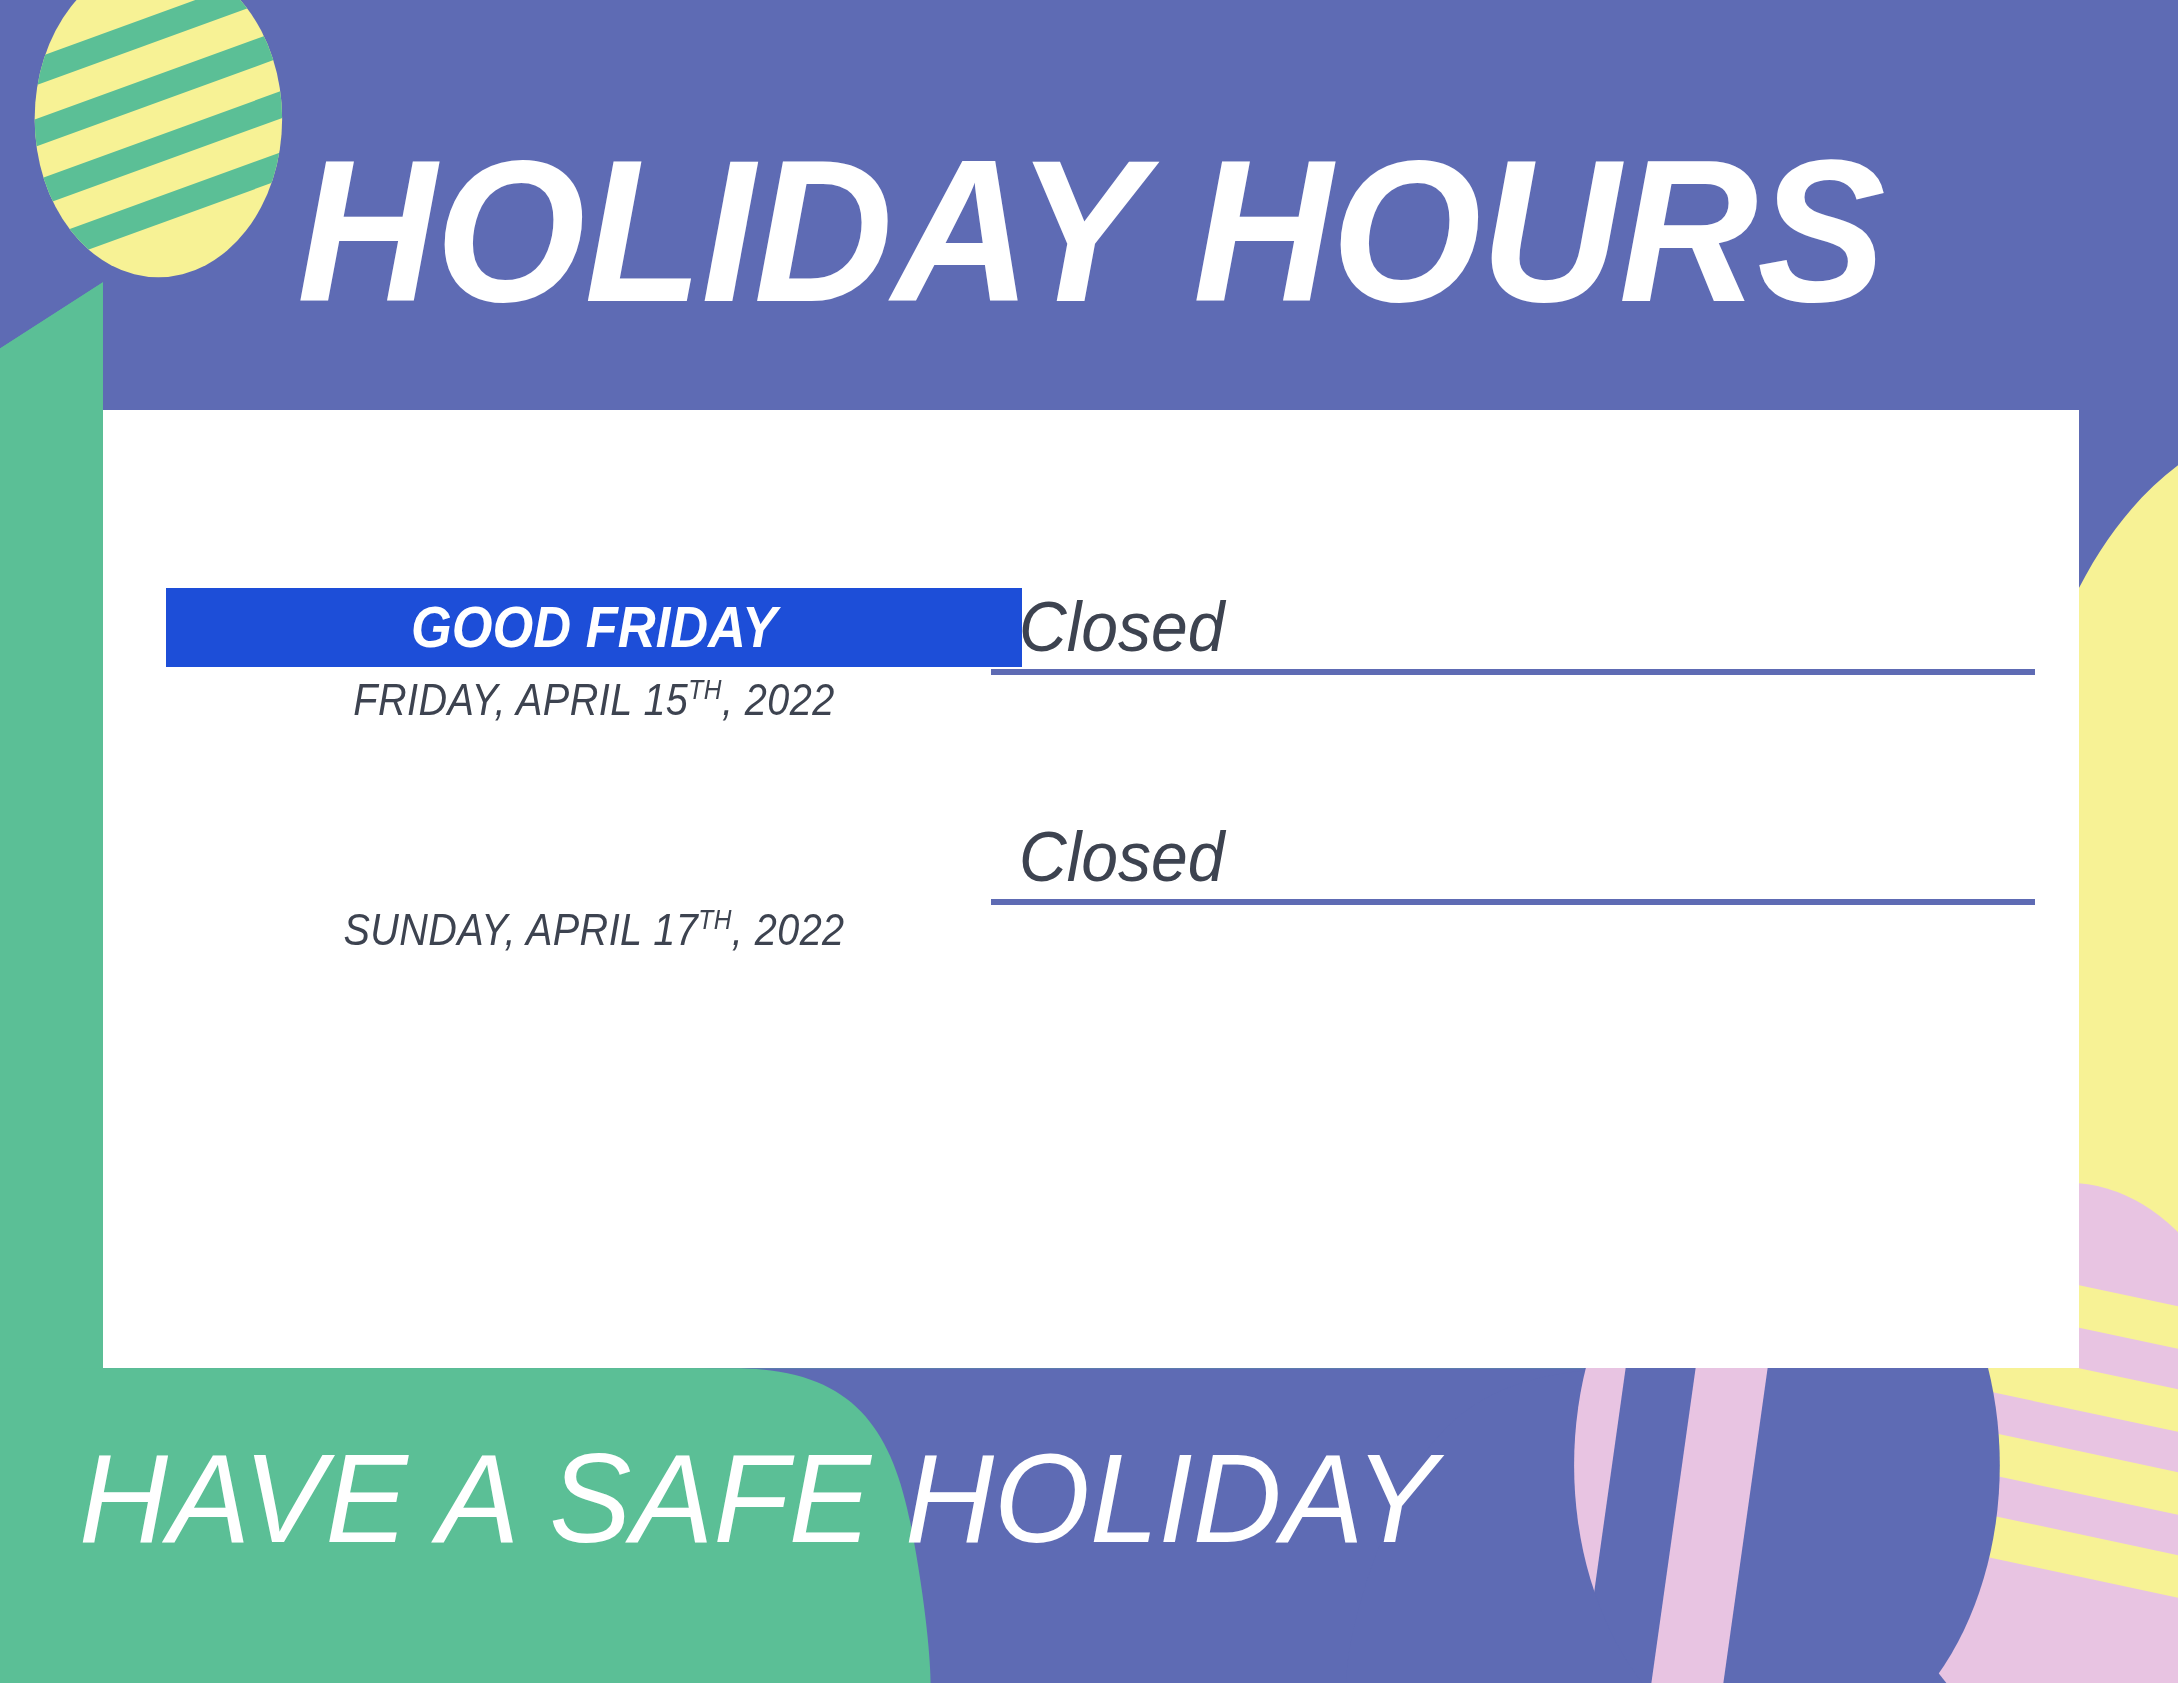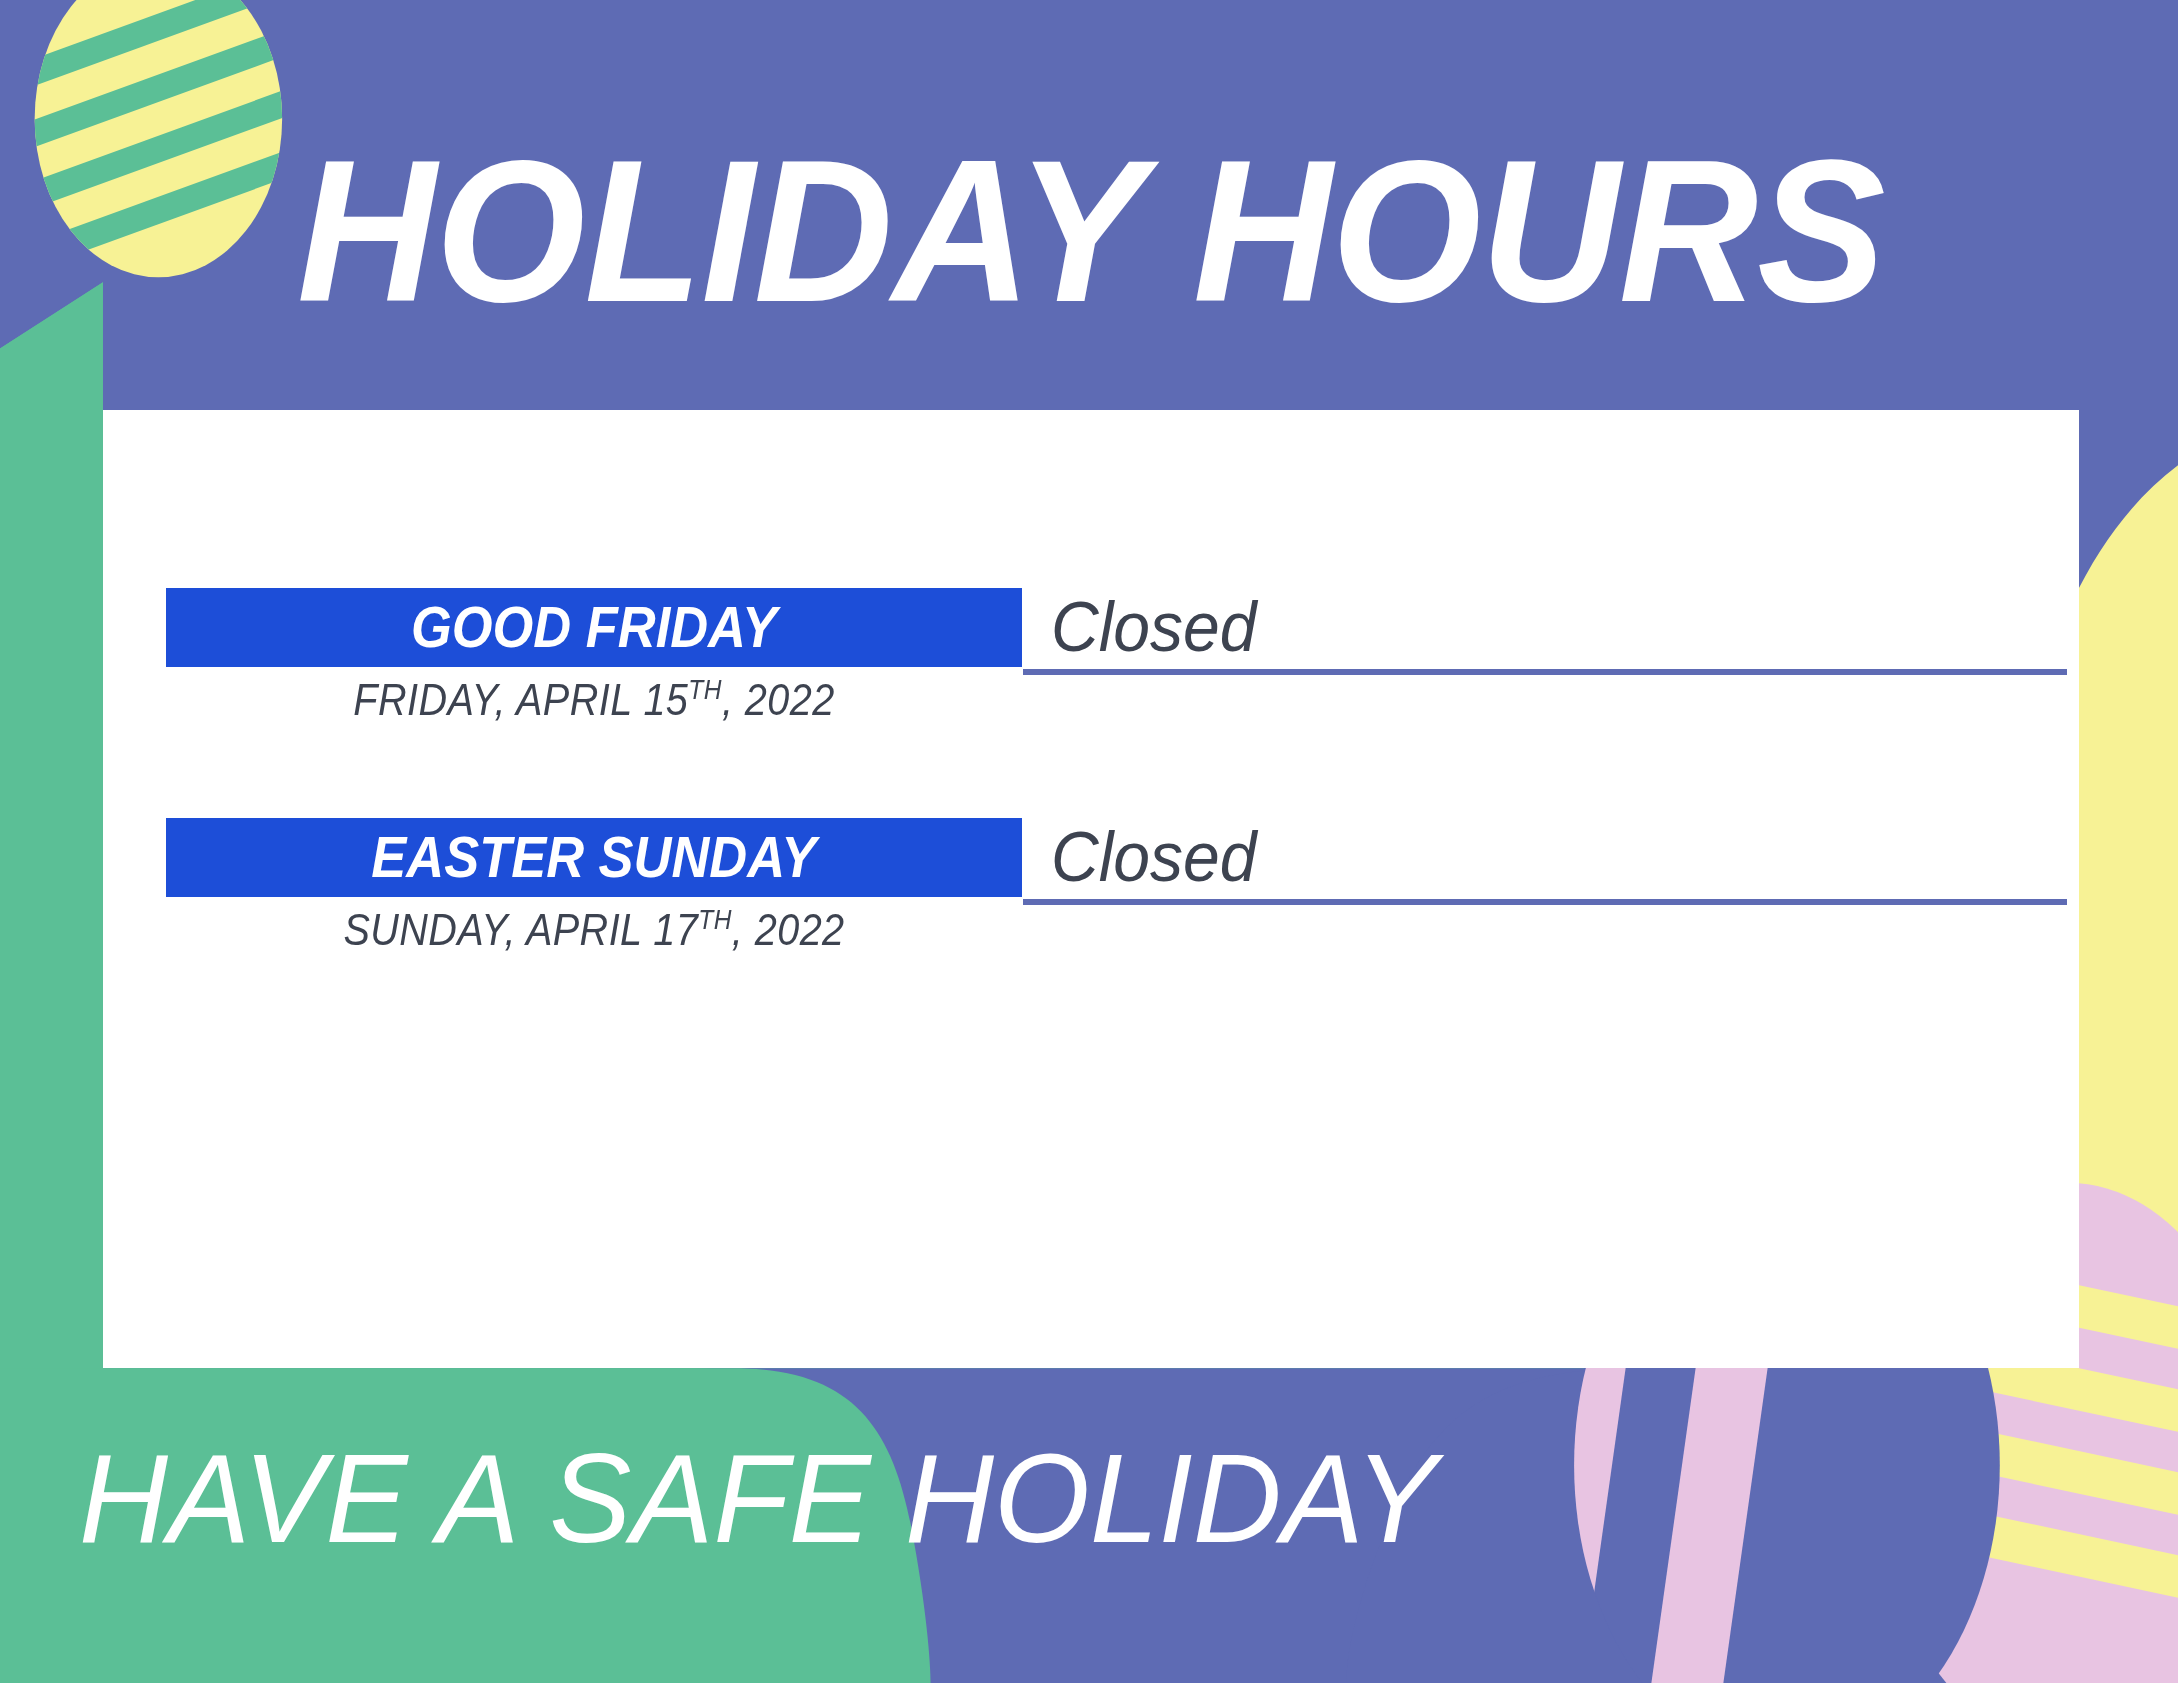"Closed" .value-wrap { left: 920px -> 888px }
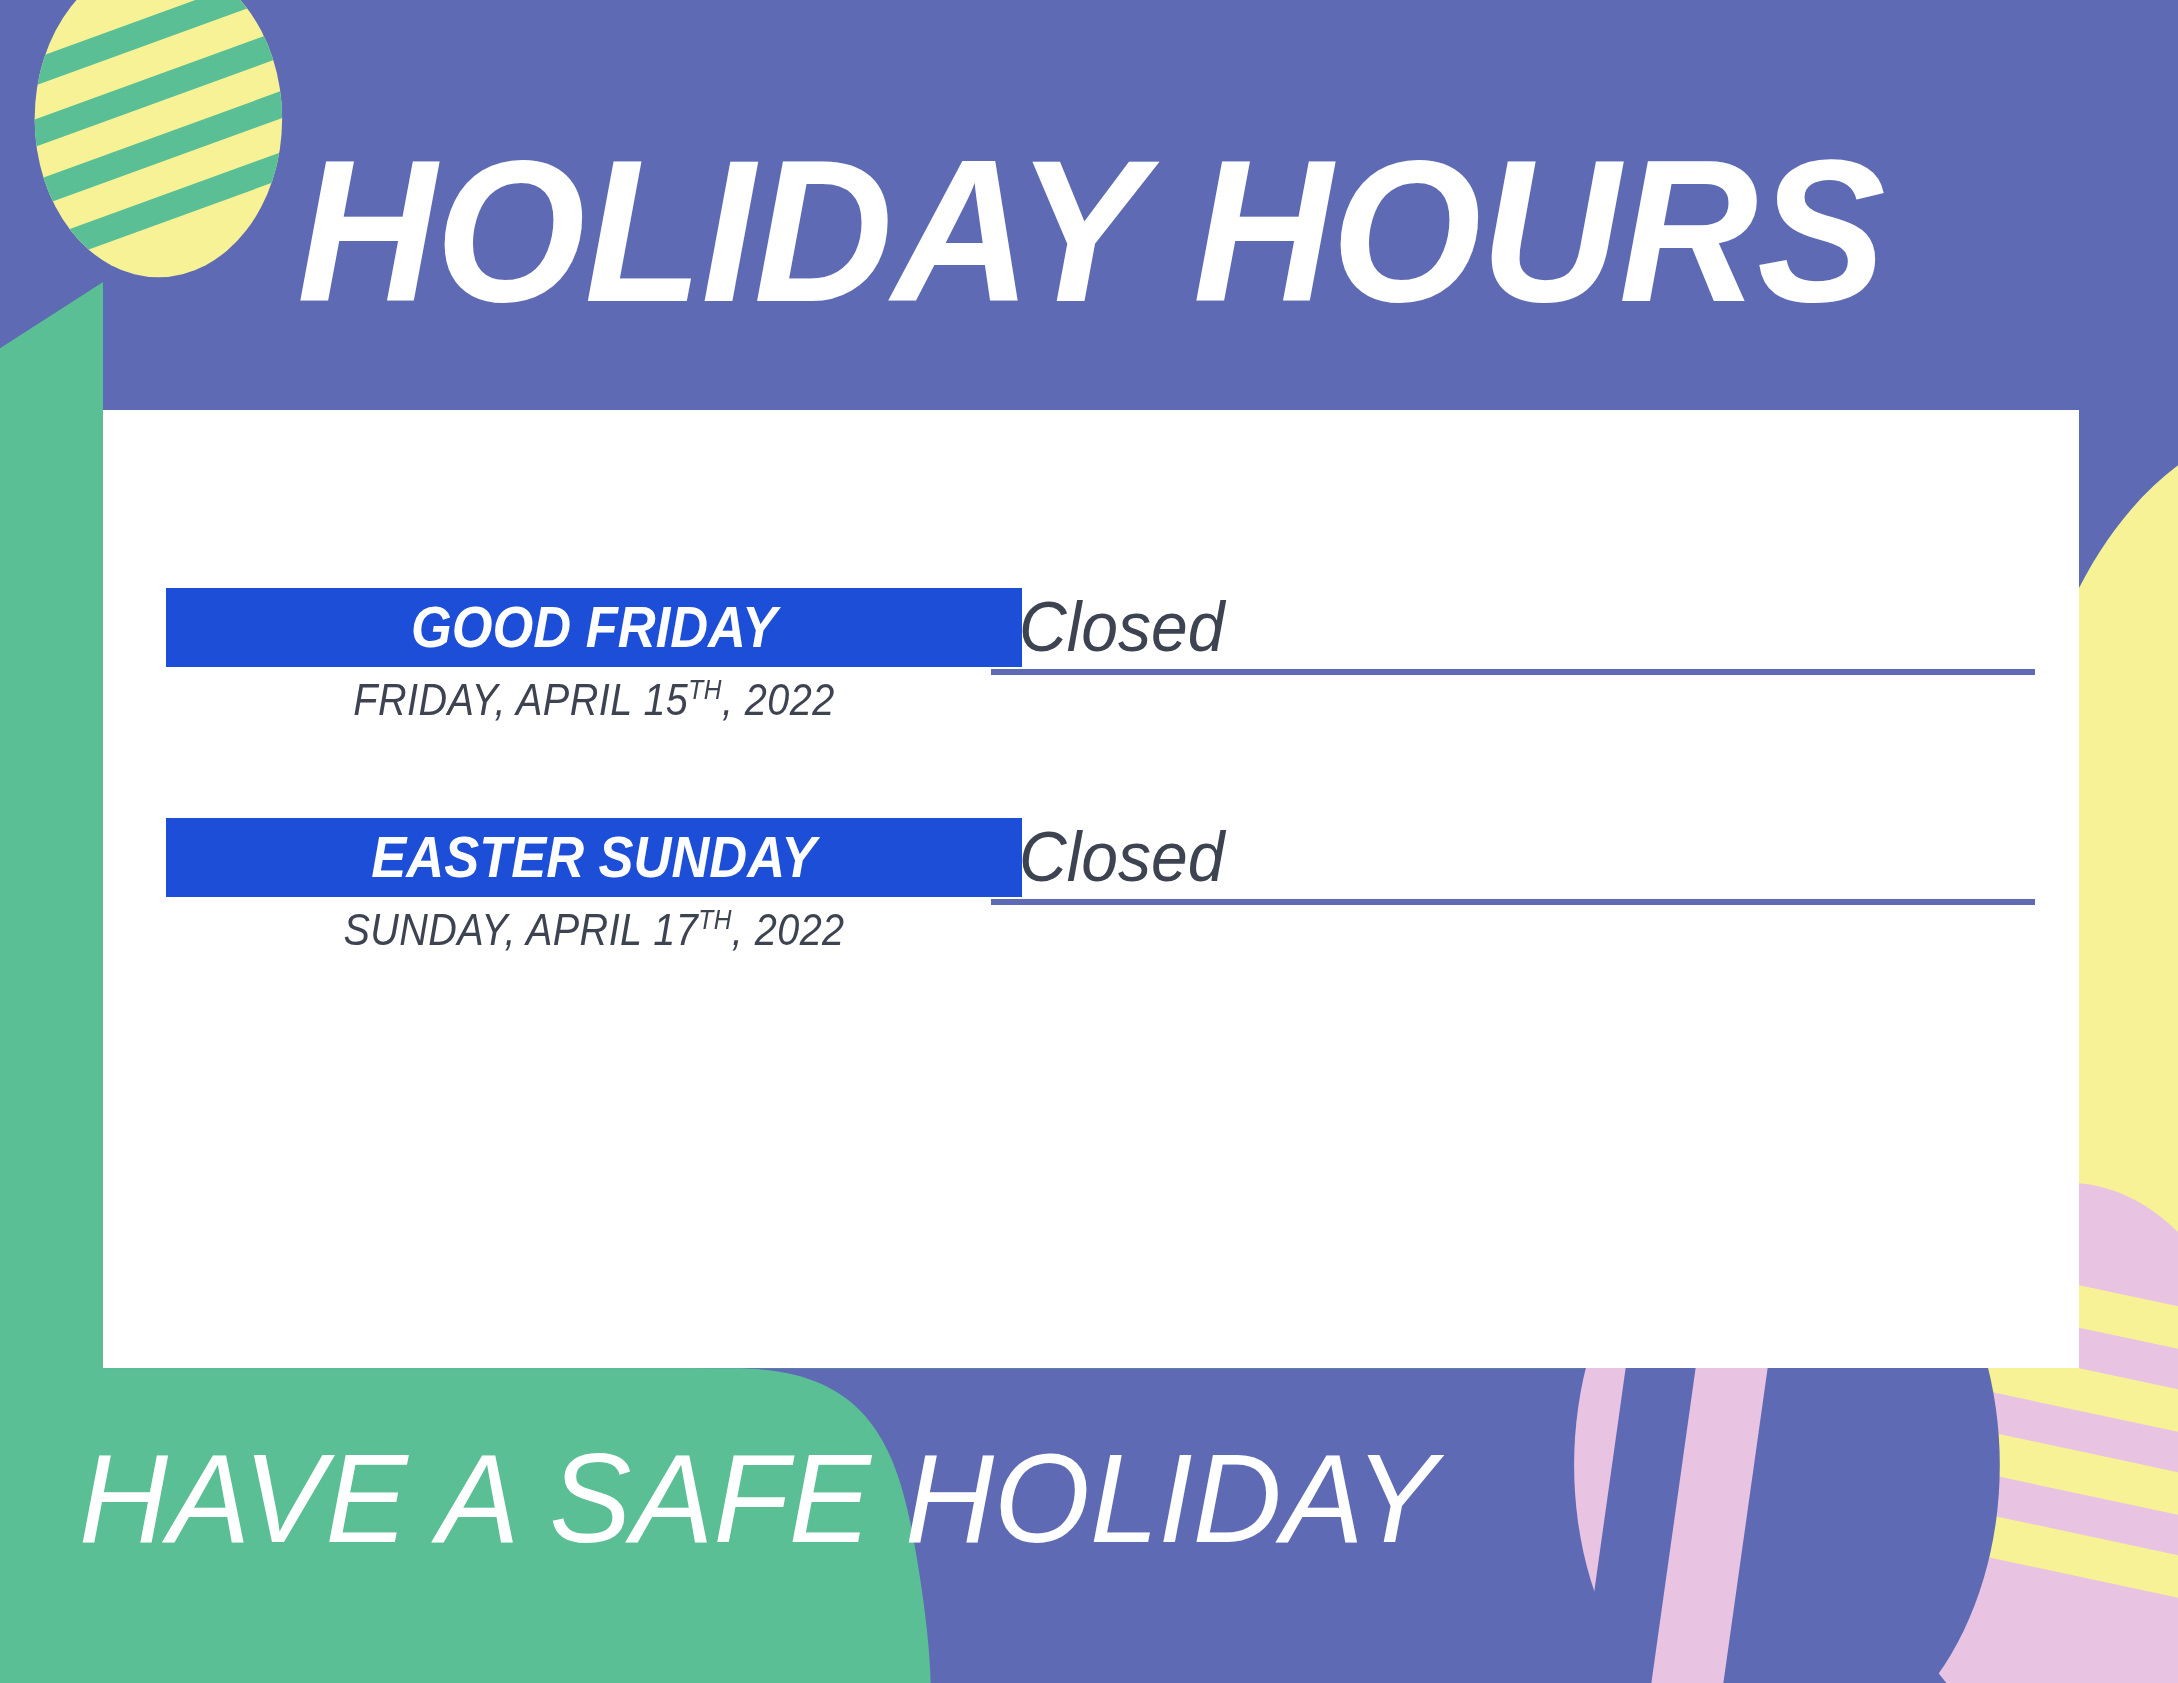"EASTER SUNDAY" div.label-bar { html: <div> <span>EASTER SUNDAY</span> </div> -> none }
